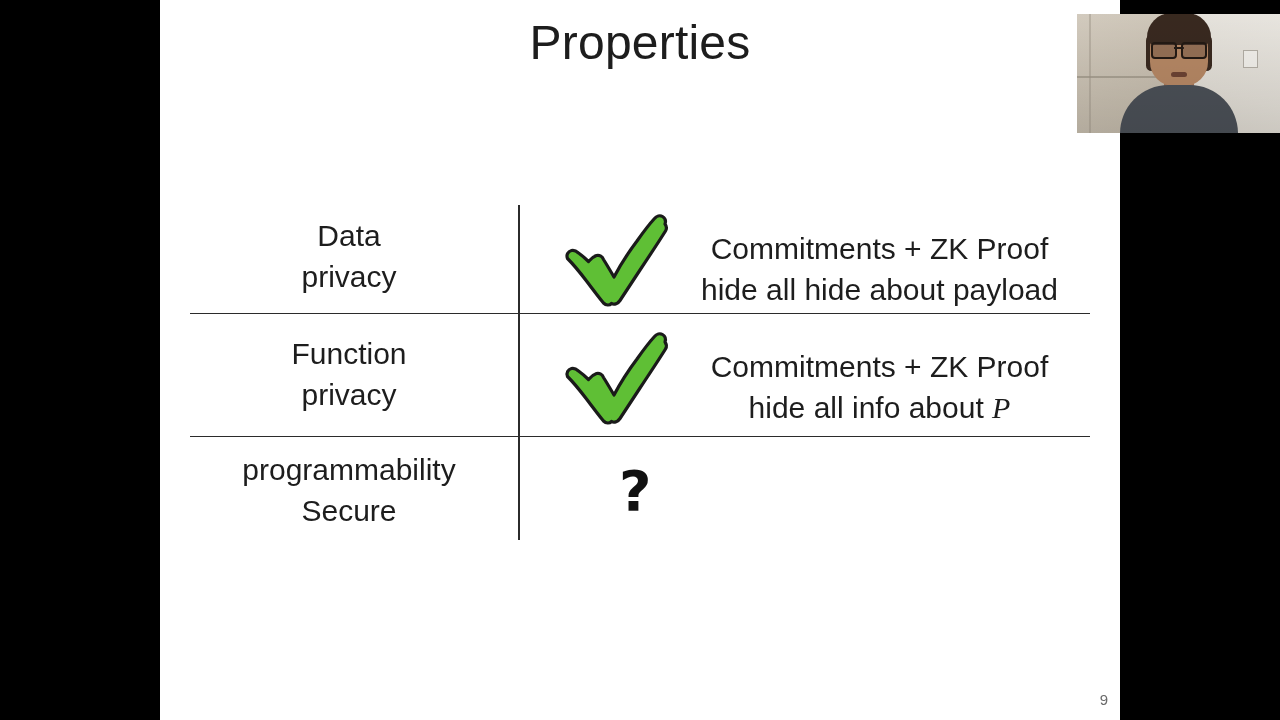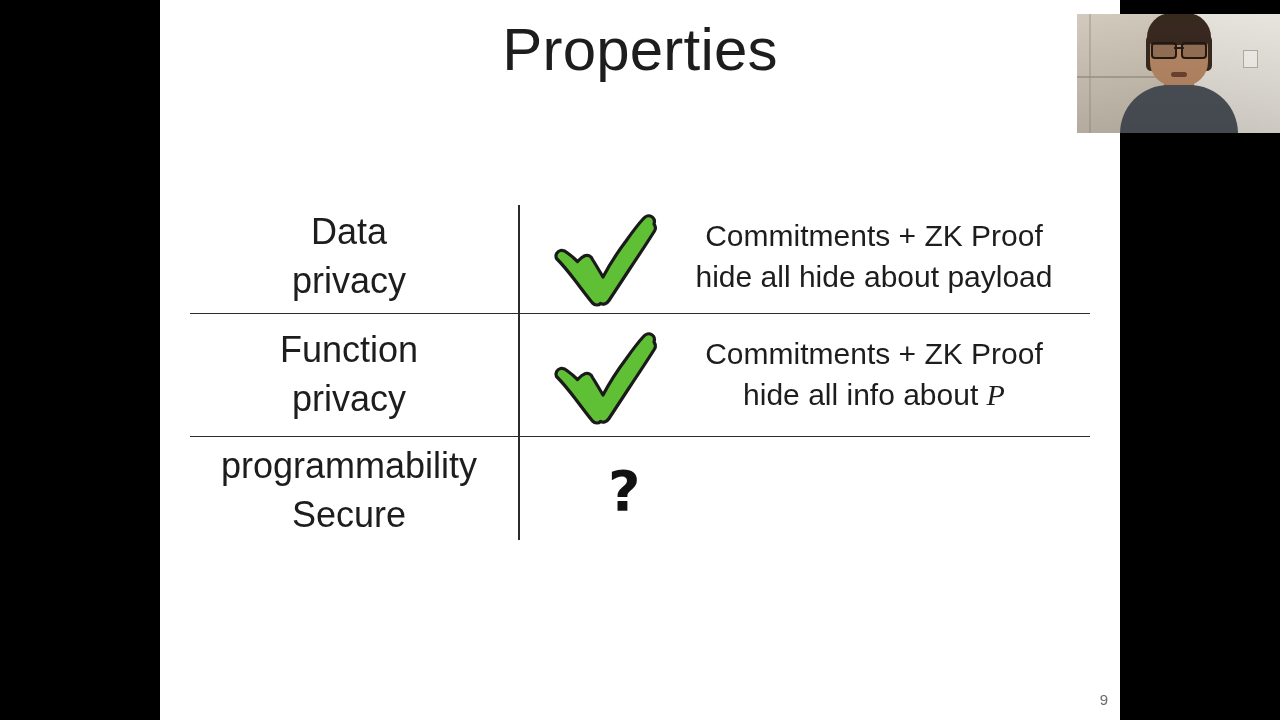"Properties" #slide-title { font-size: 60px -> 48px }
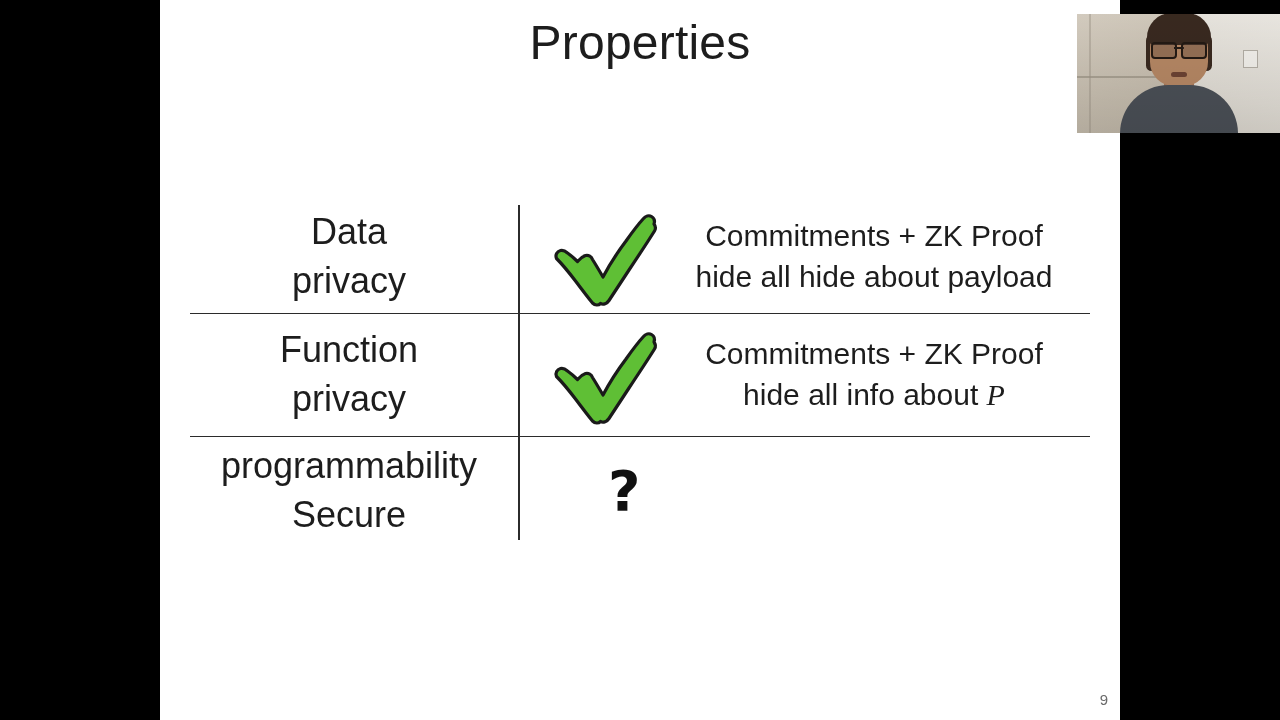"Data" .cell-label { font-size: 36px -> 30px }
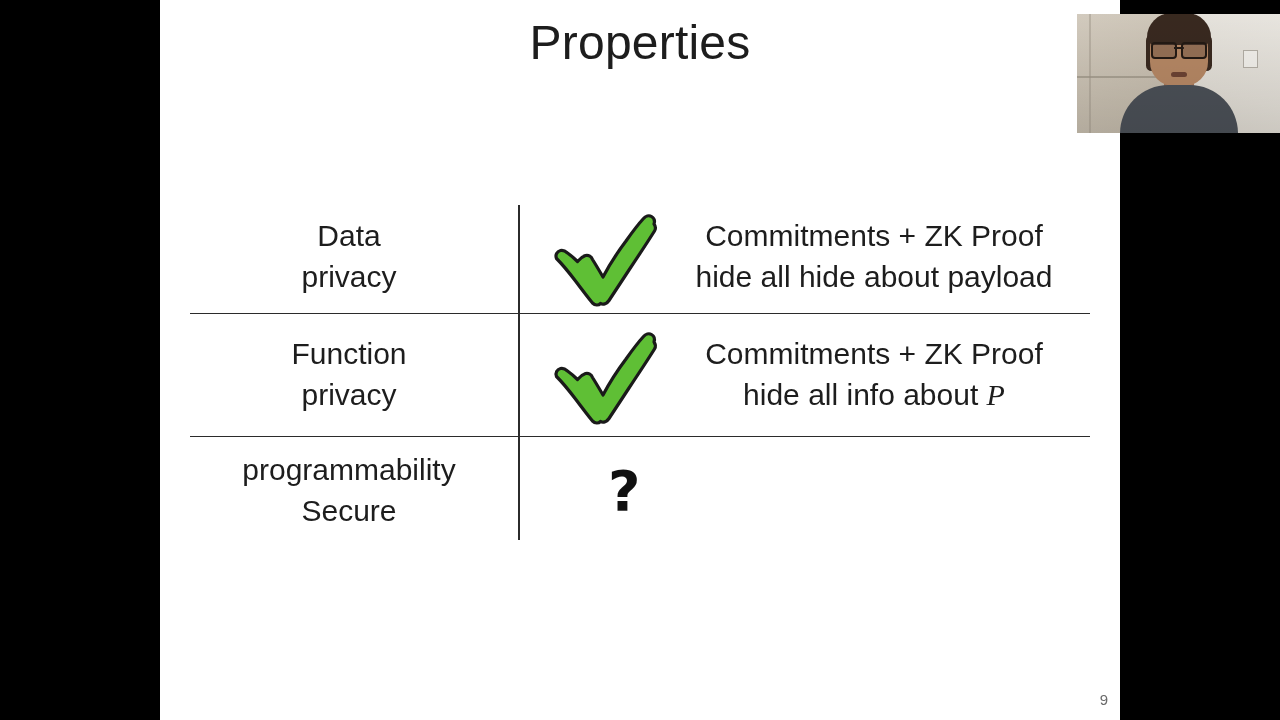"Commitments + ZK Proof" .cell-value { align-items: center -> flex-end; padding-left: 28px -> 39px }
